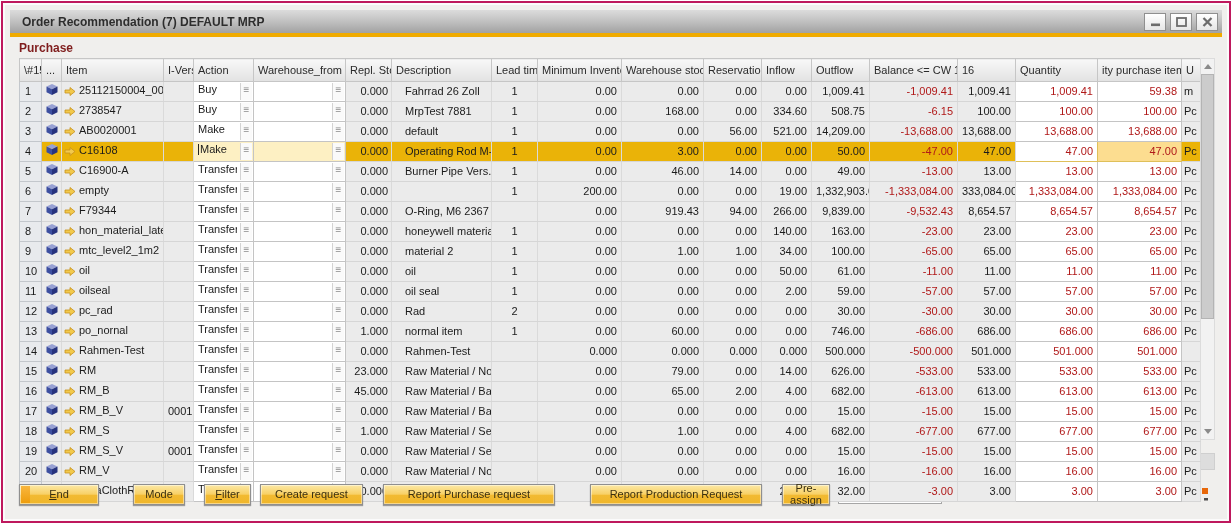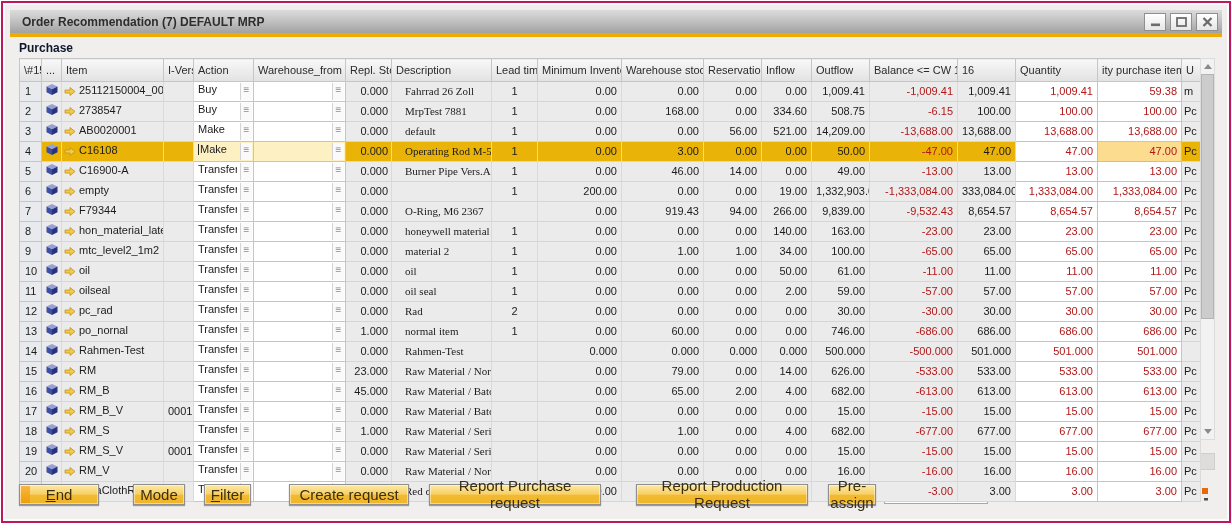"Purchase" .tablabel { color: #0f172a -> #7f1d1d }
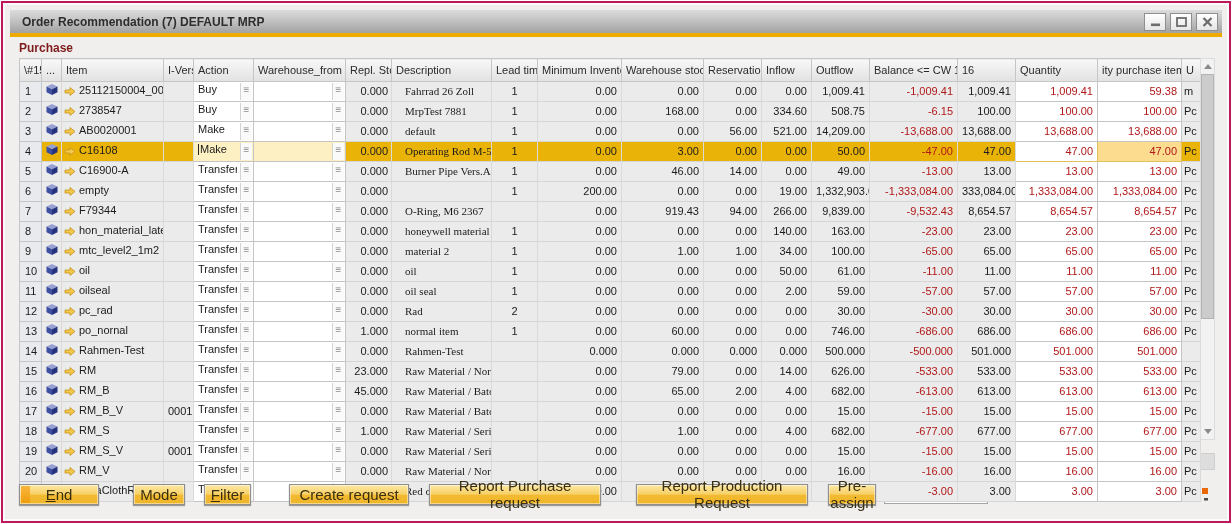"Fahrrad 26 Zoll" td.c-desc { font-family: Liberation Serif, serif -> none }
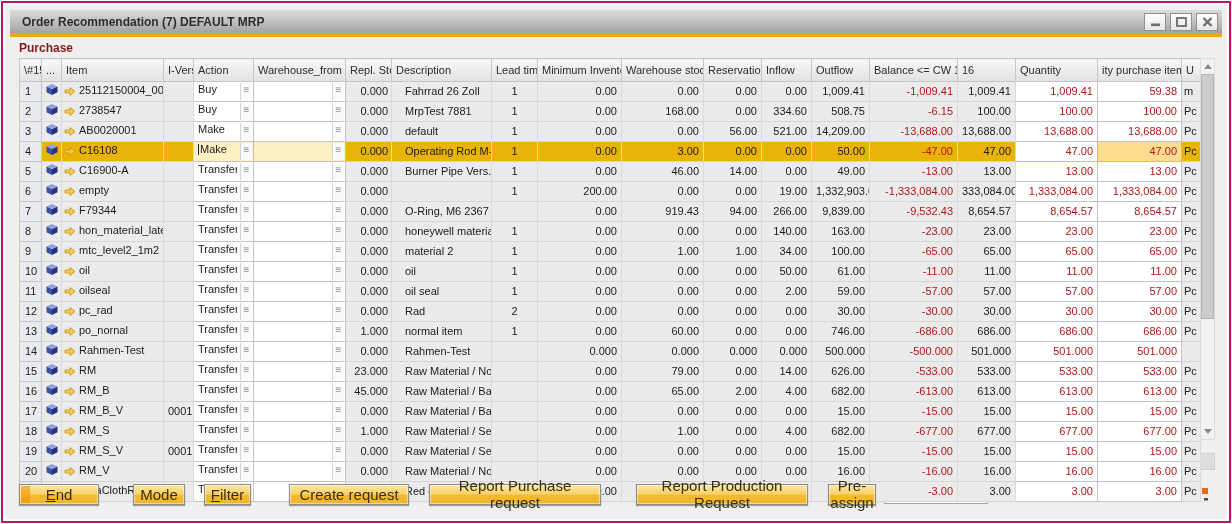"End" .btn { font-size: 15px -> 11px }
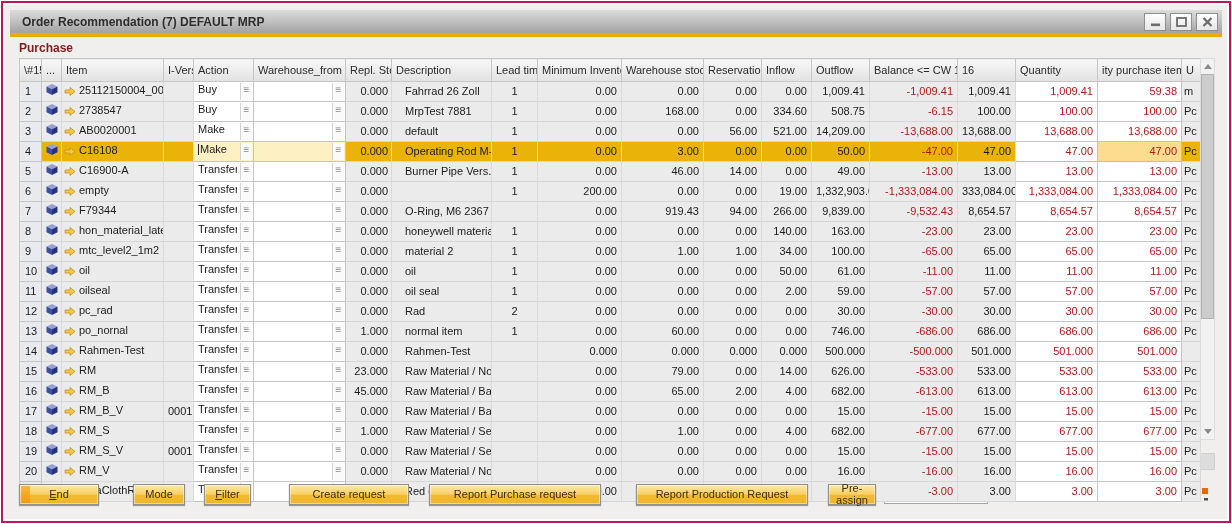"Create request" .b-create { margin-left: 38px -> 9px; width: 120px -> 103px }
